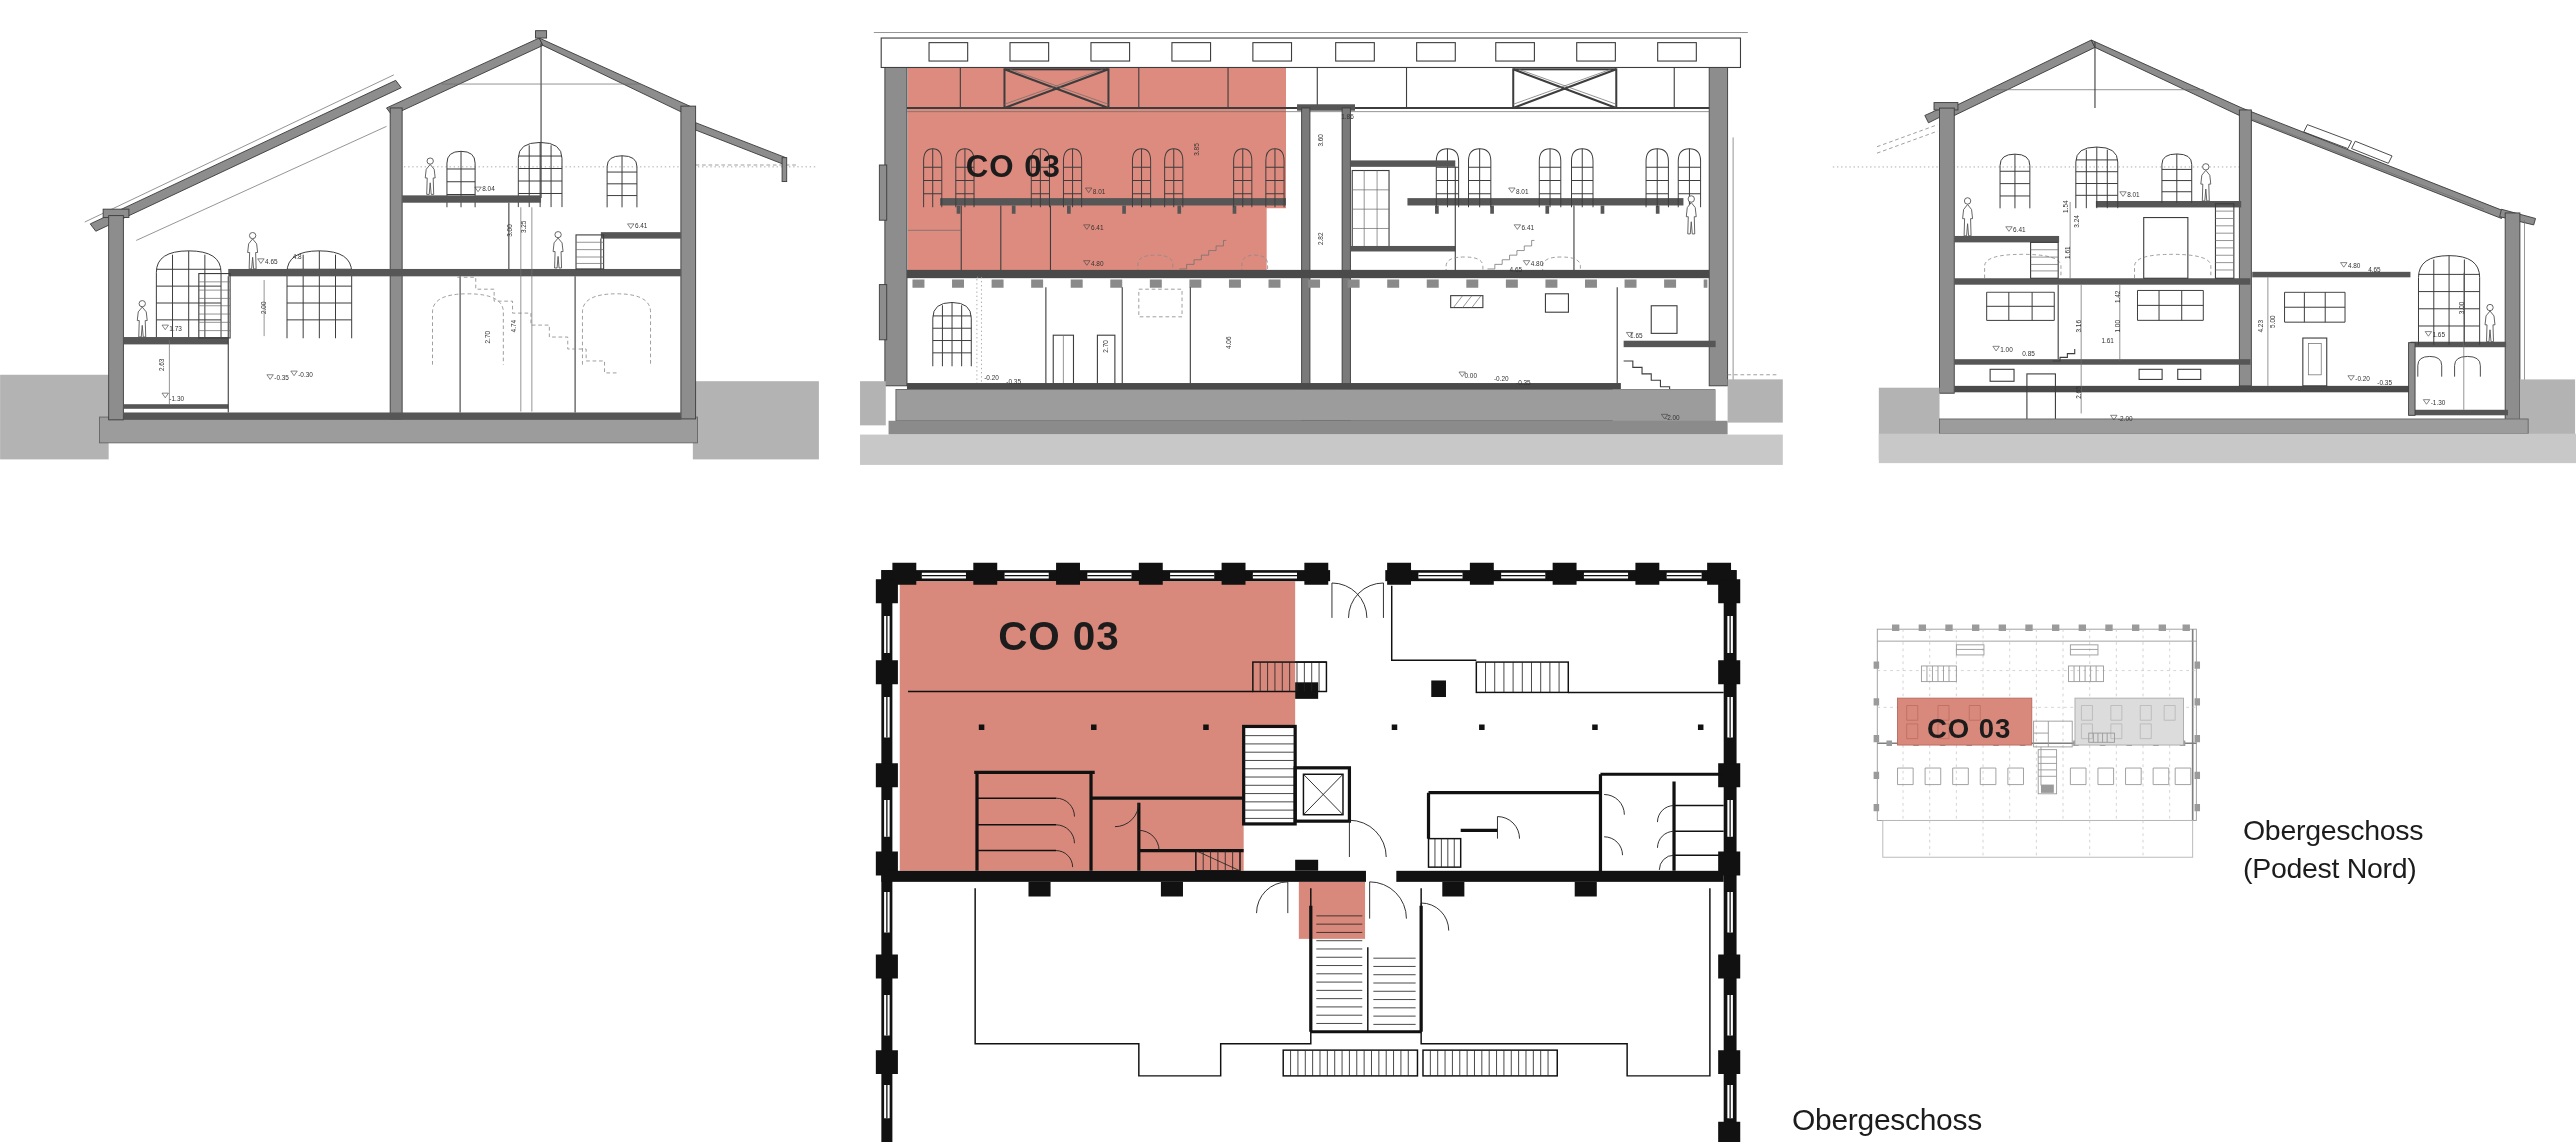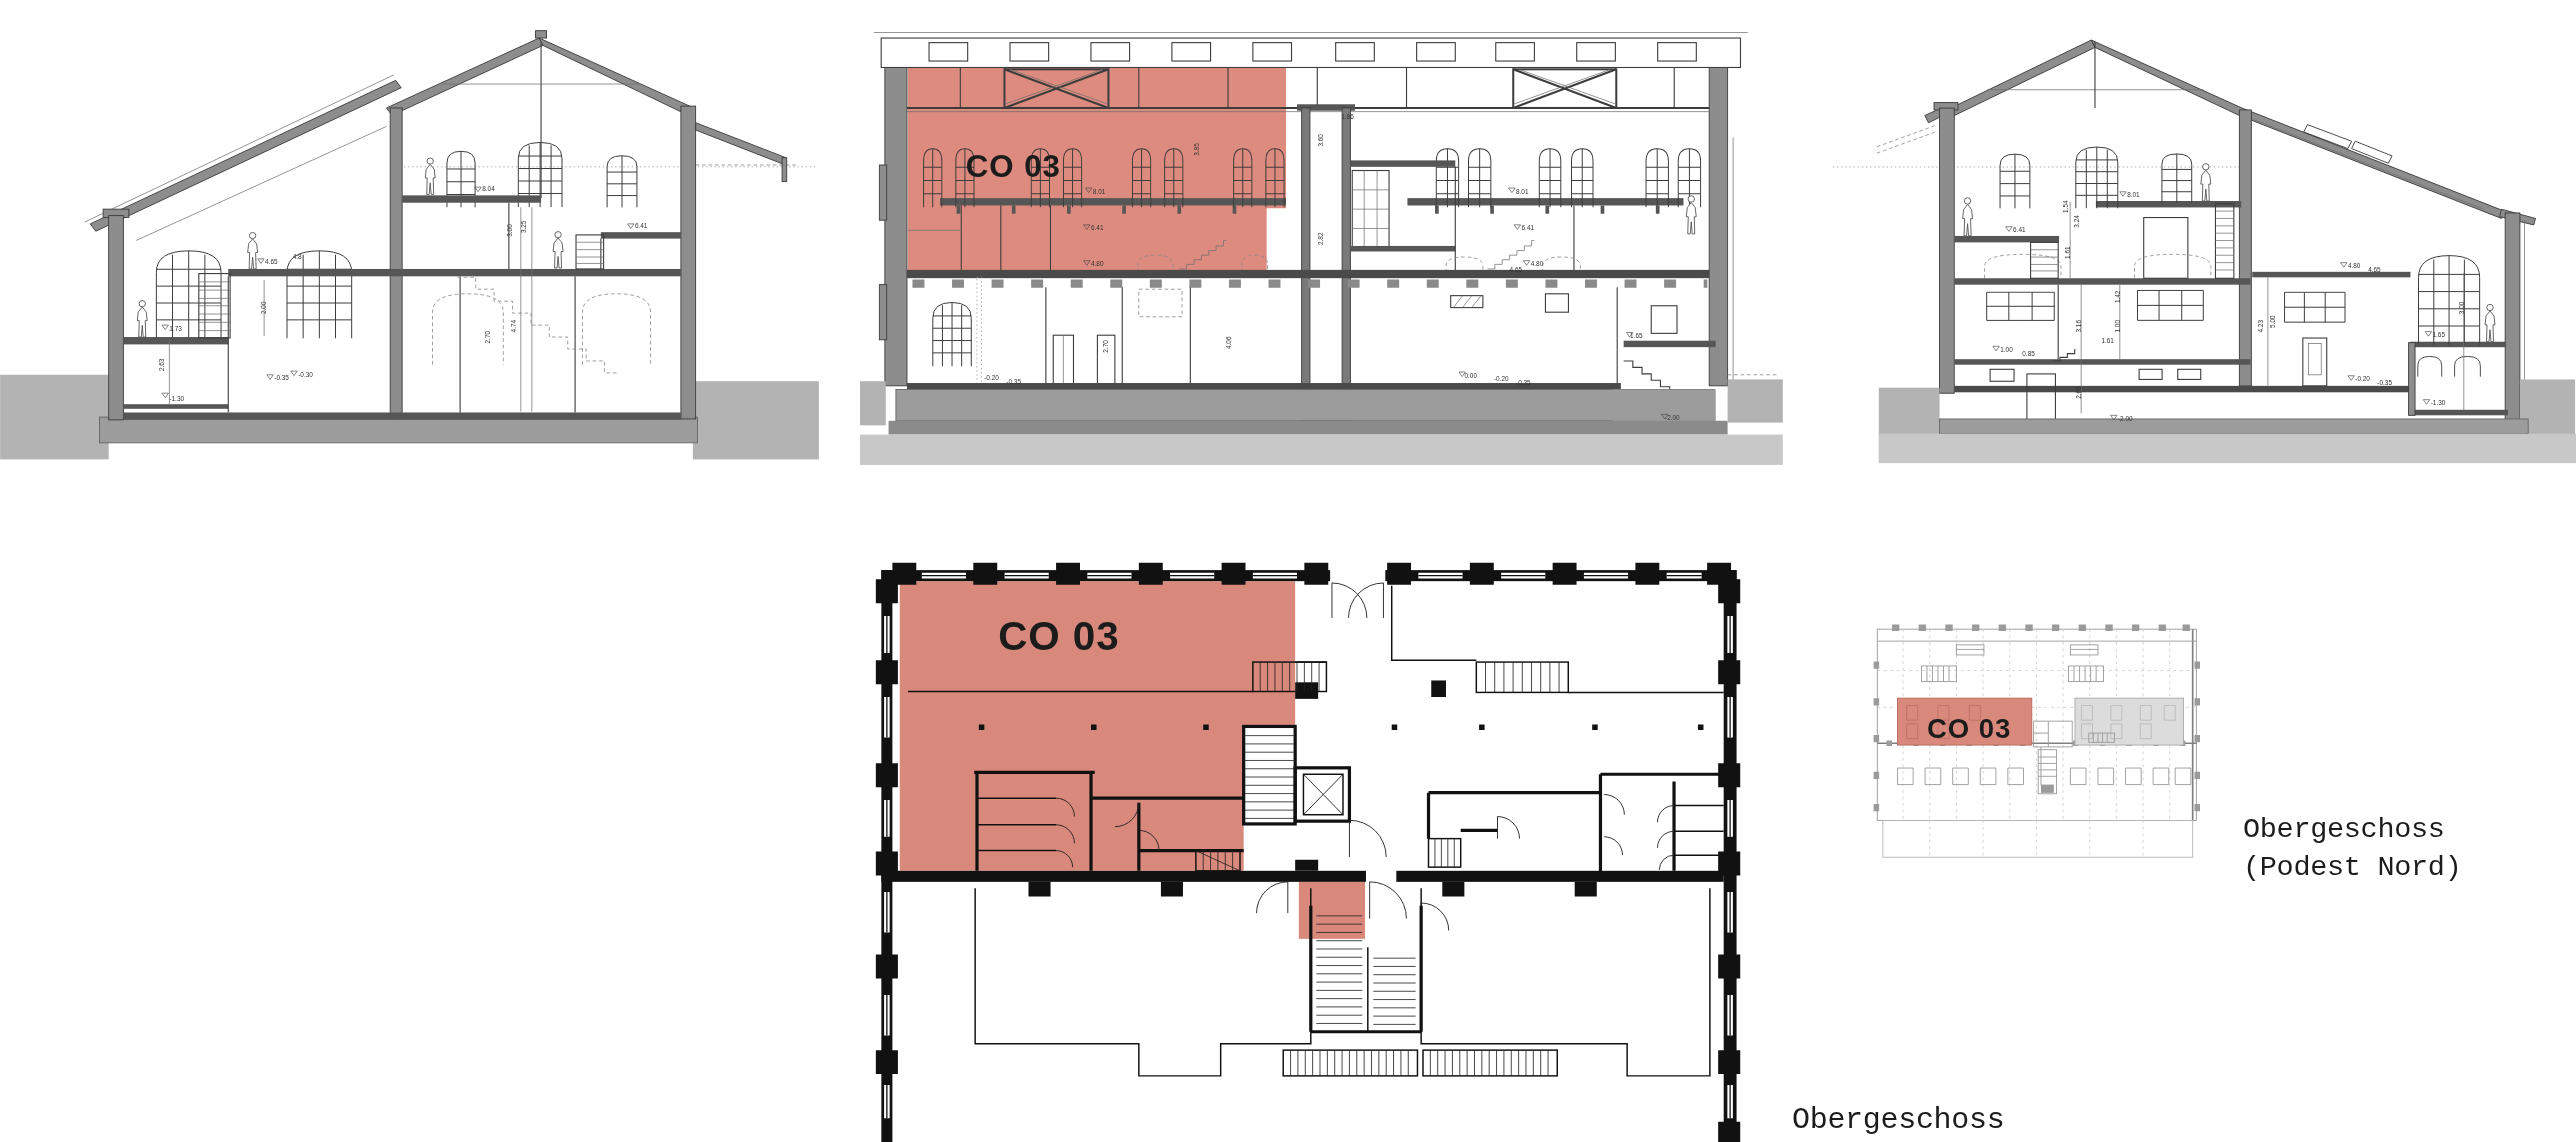"Obergeschoss" .caption { font-family: Liberation Mono, monospace -> none }
